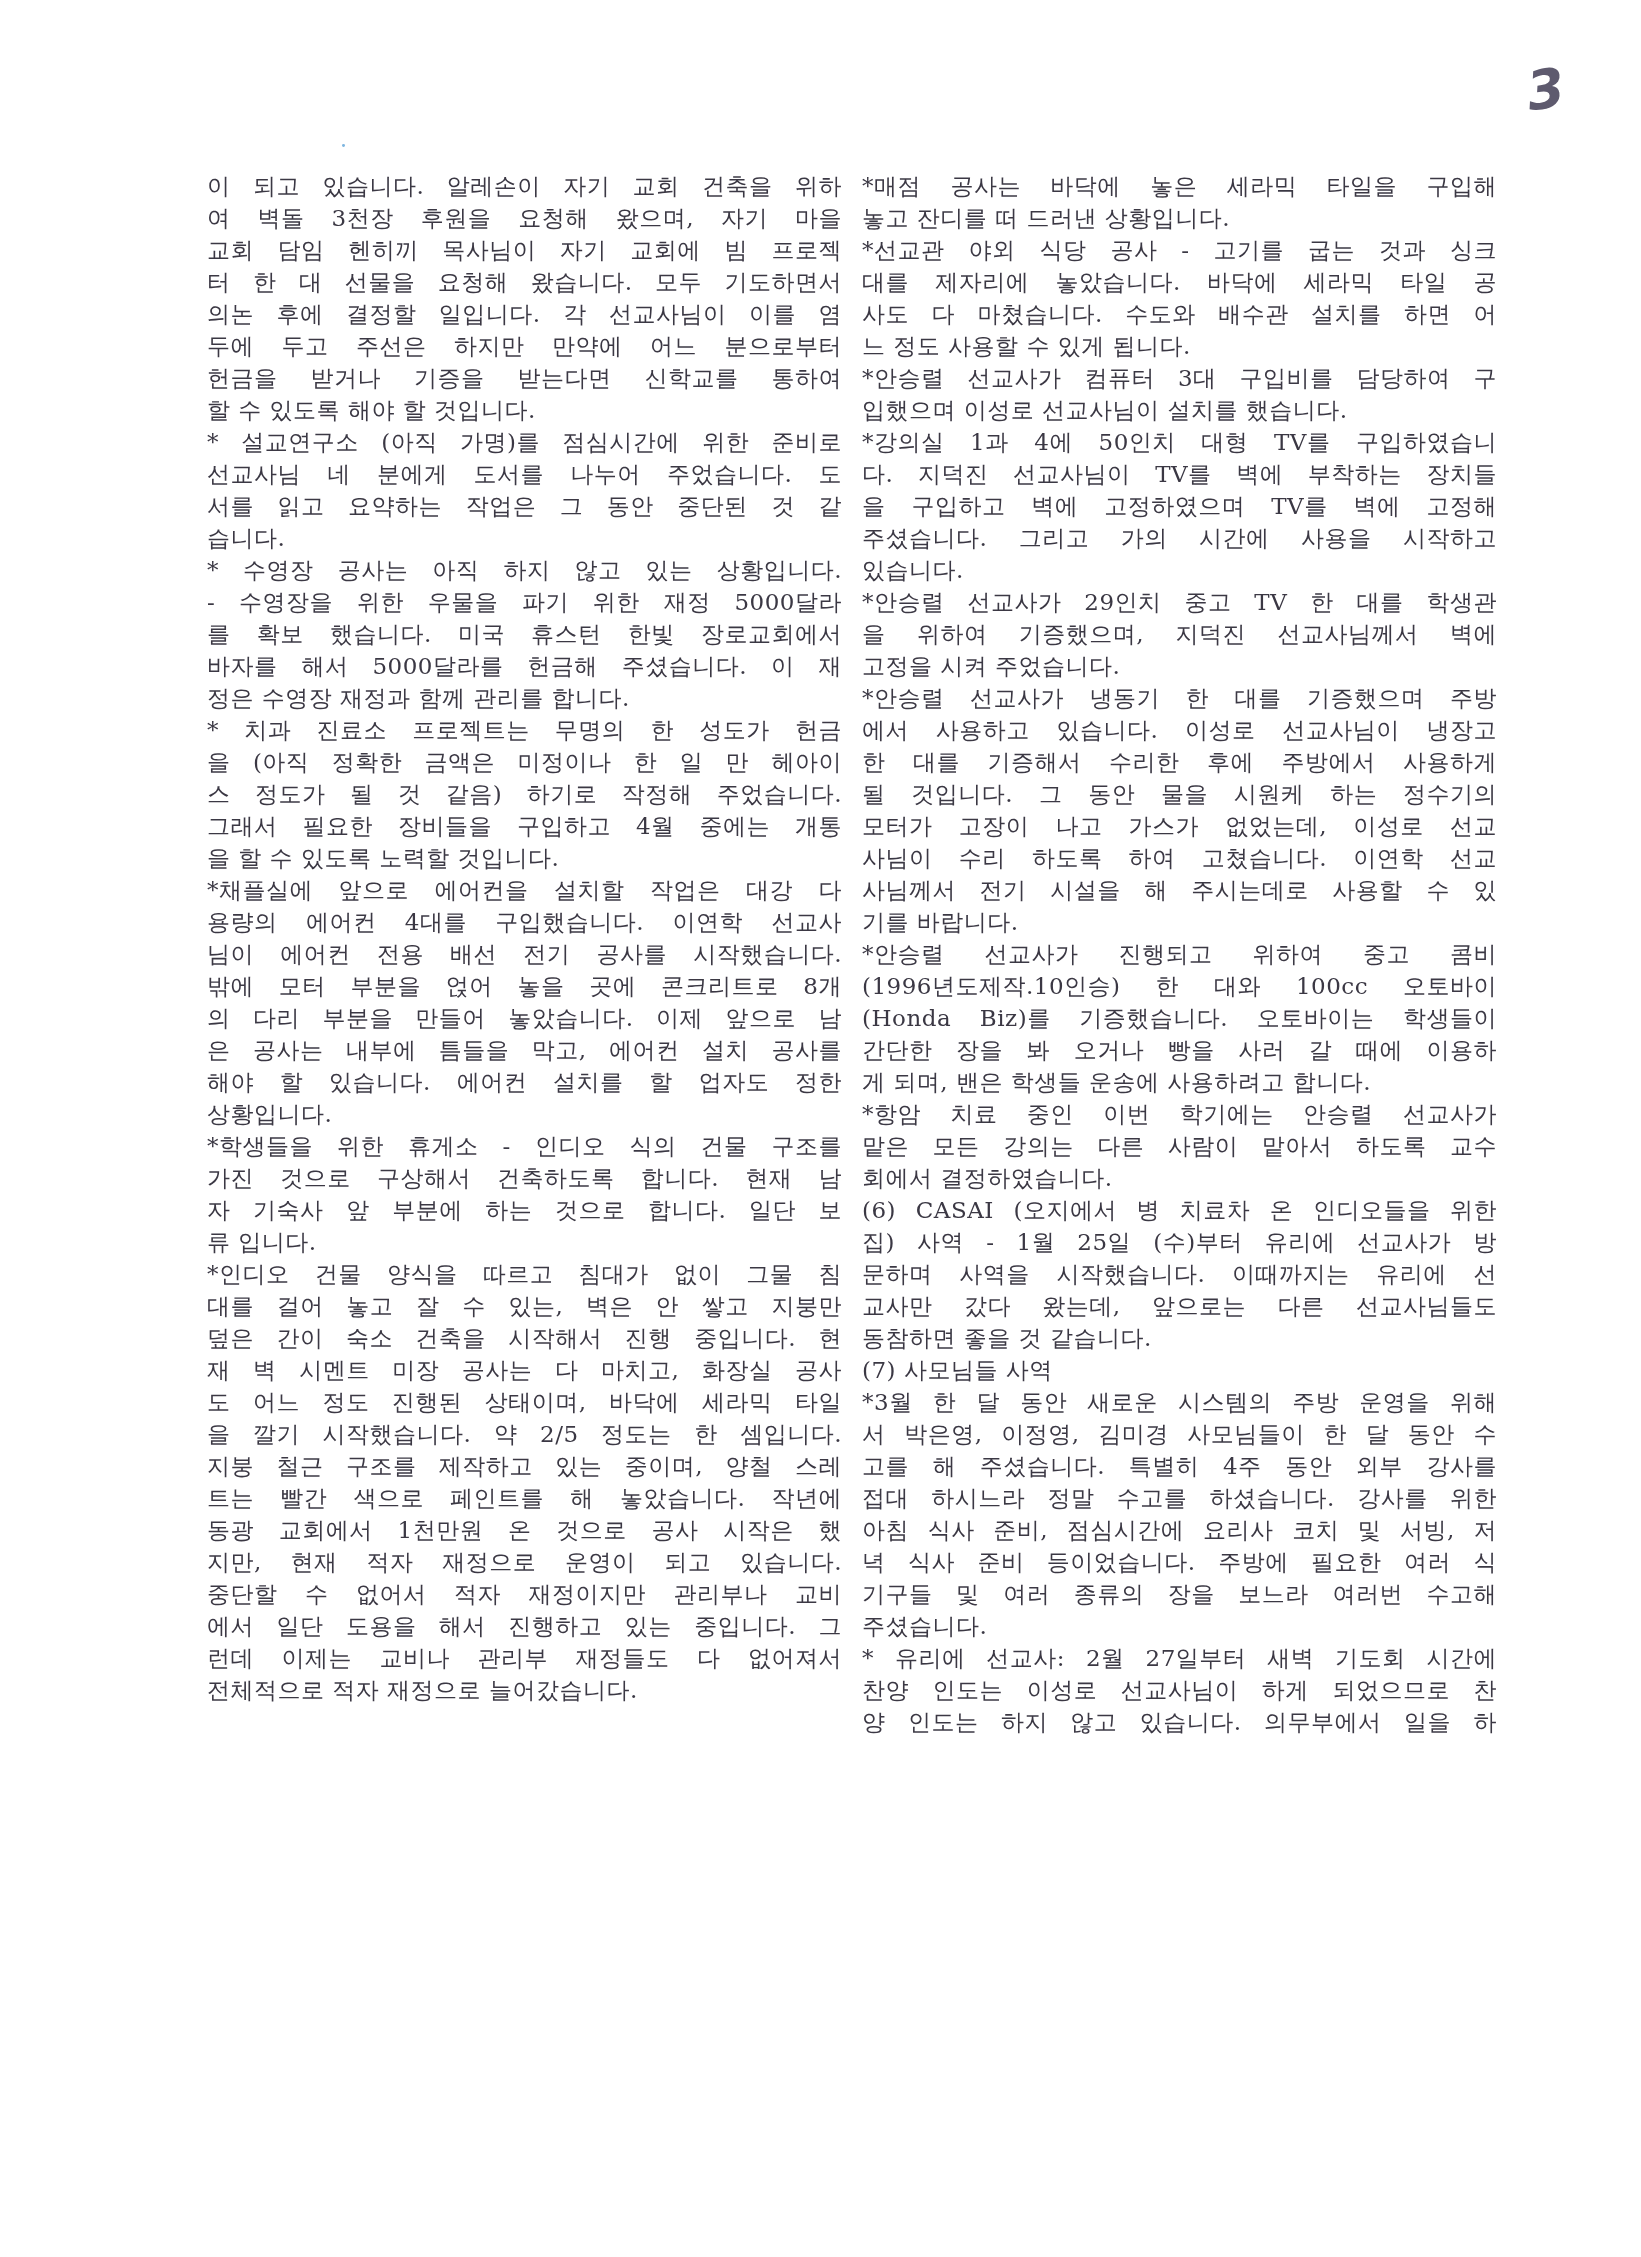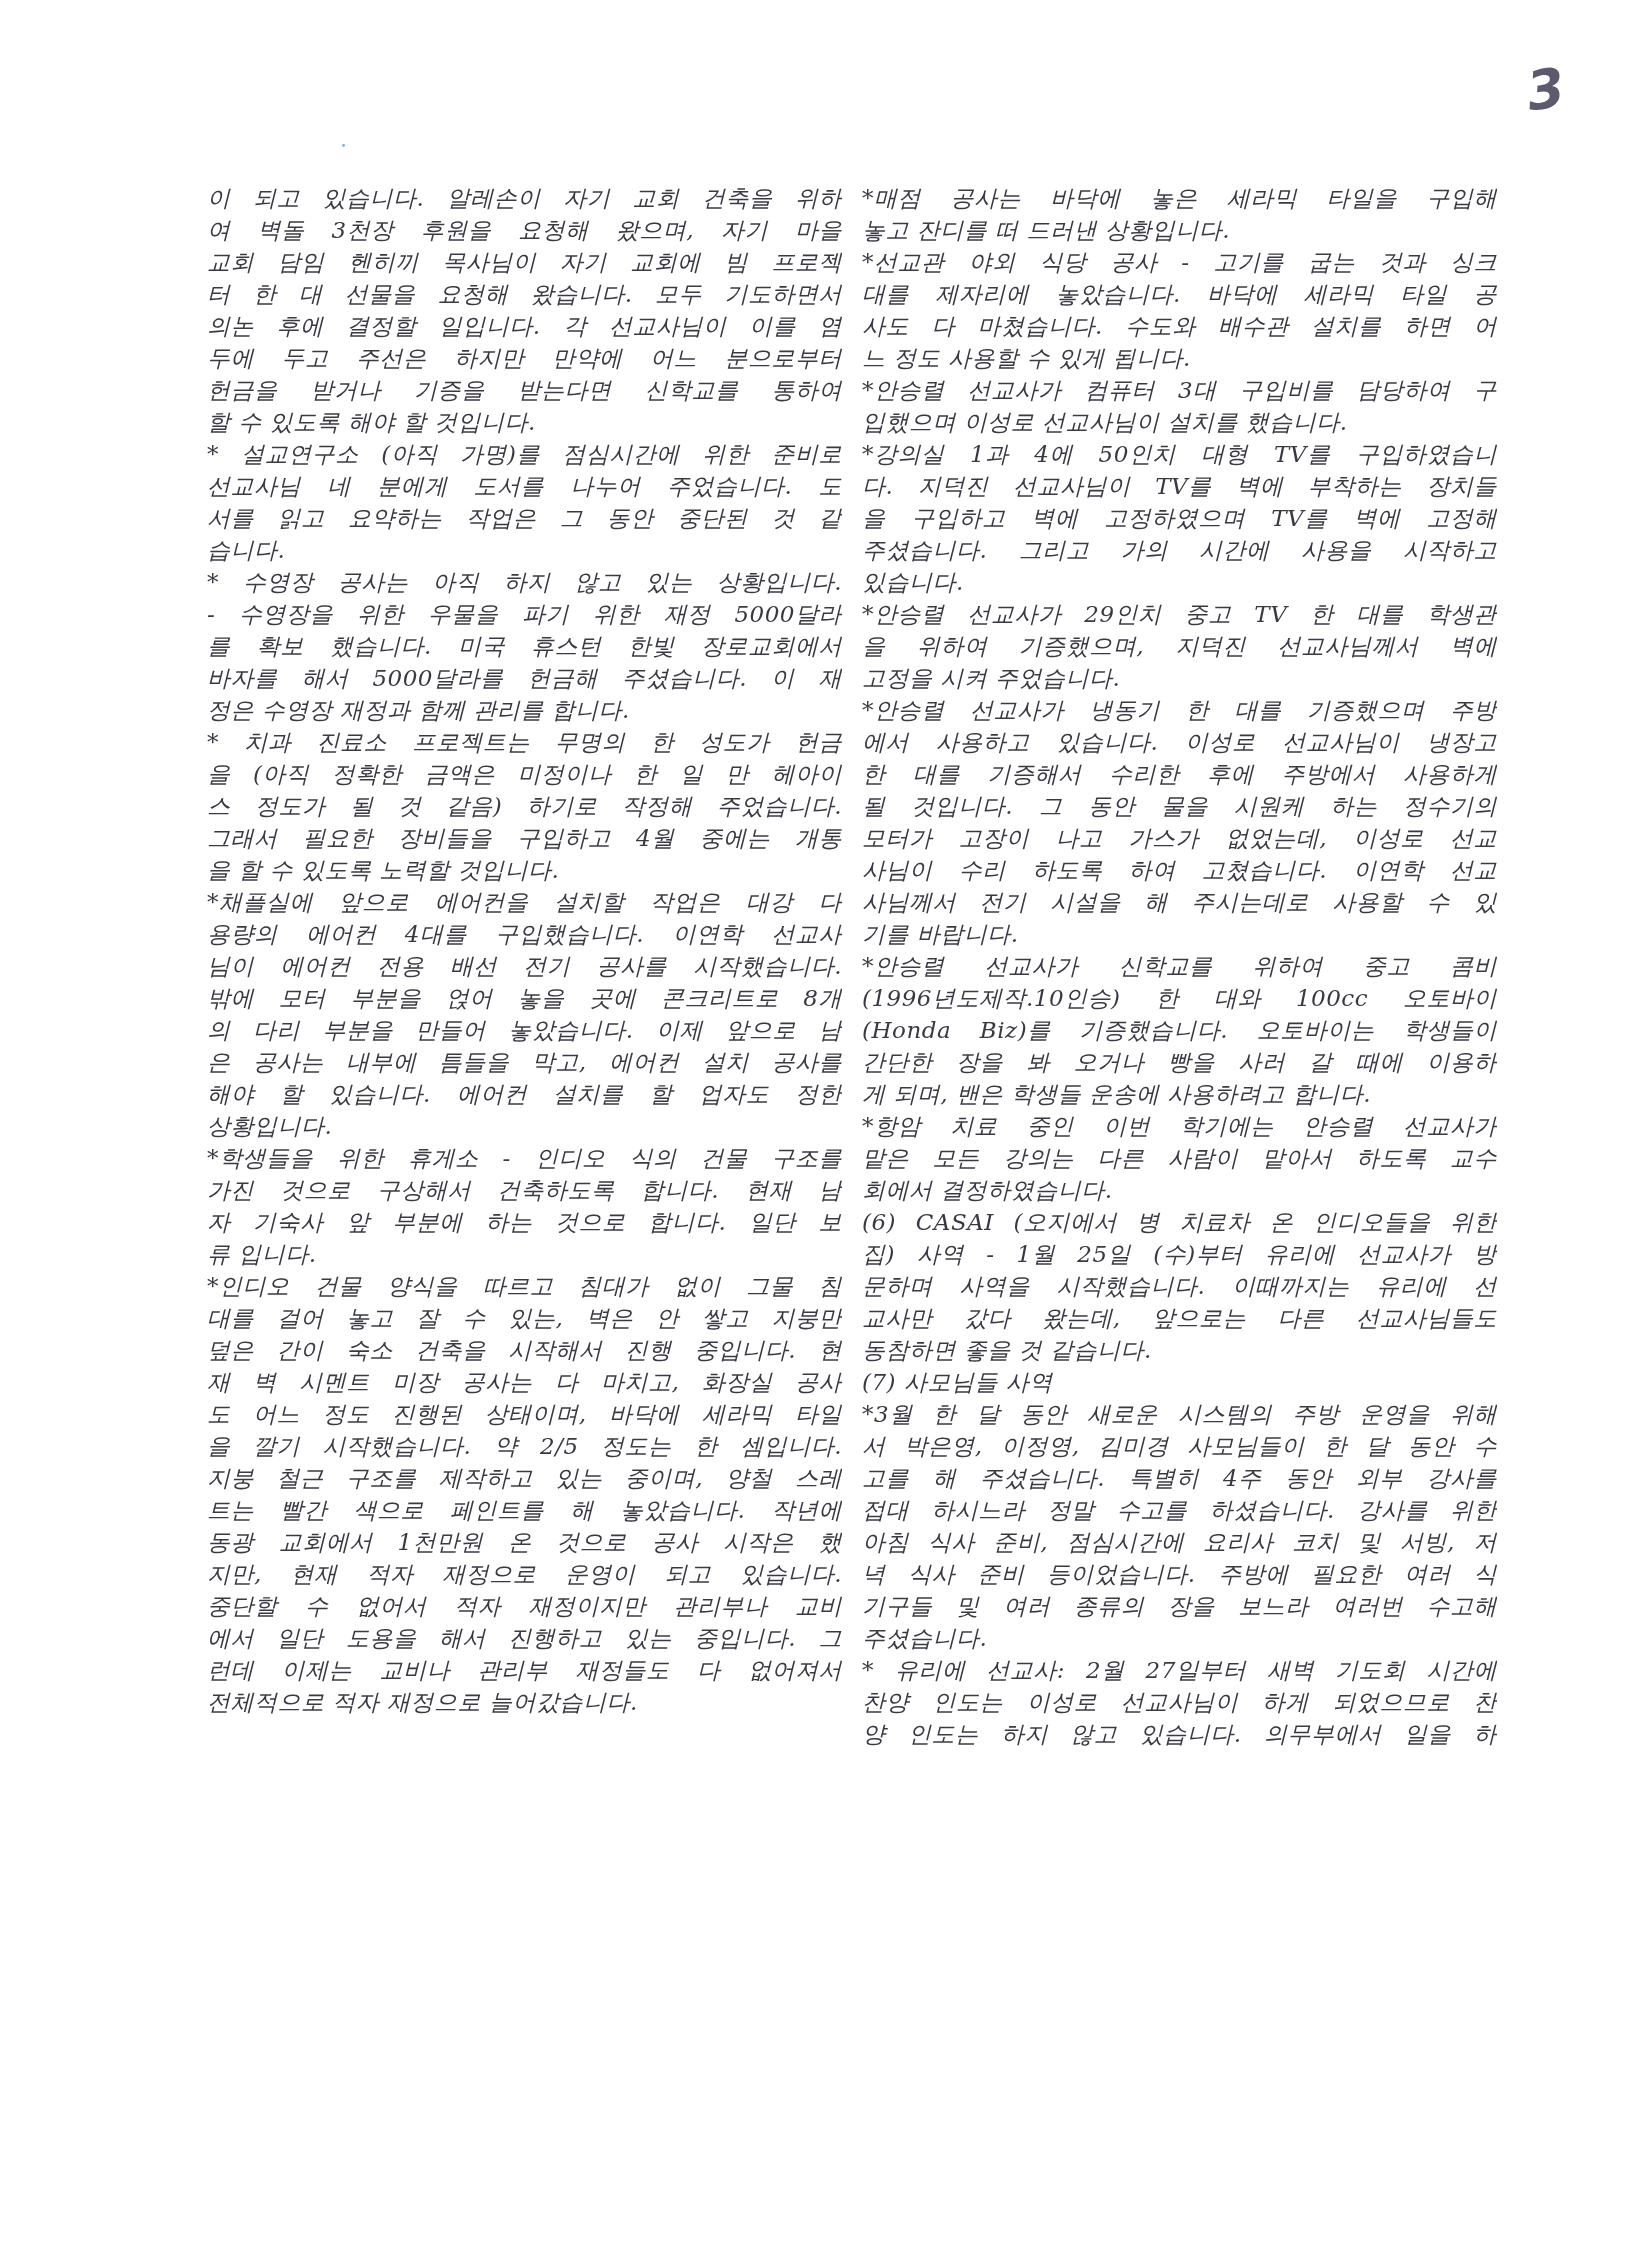"이 되고 있습니다. 알레손이 자기" .column { font-style: italic -> none; top: 182px -> 170px }
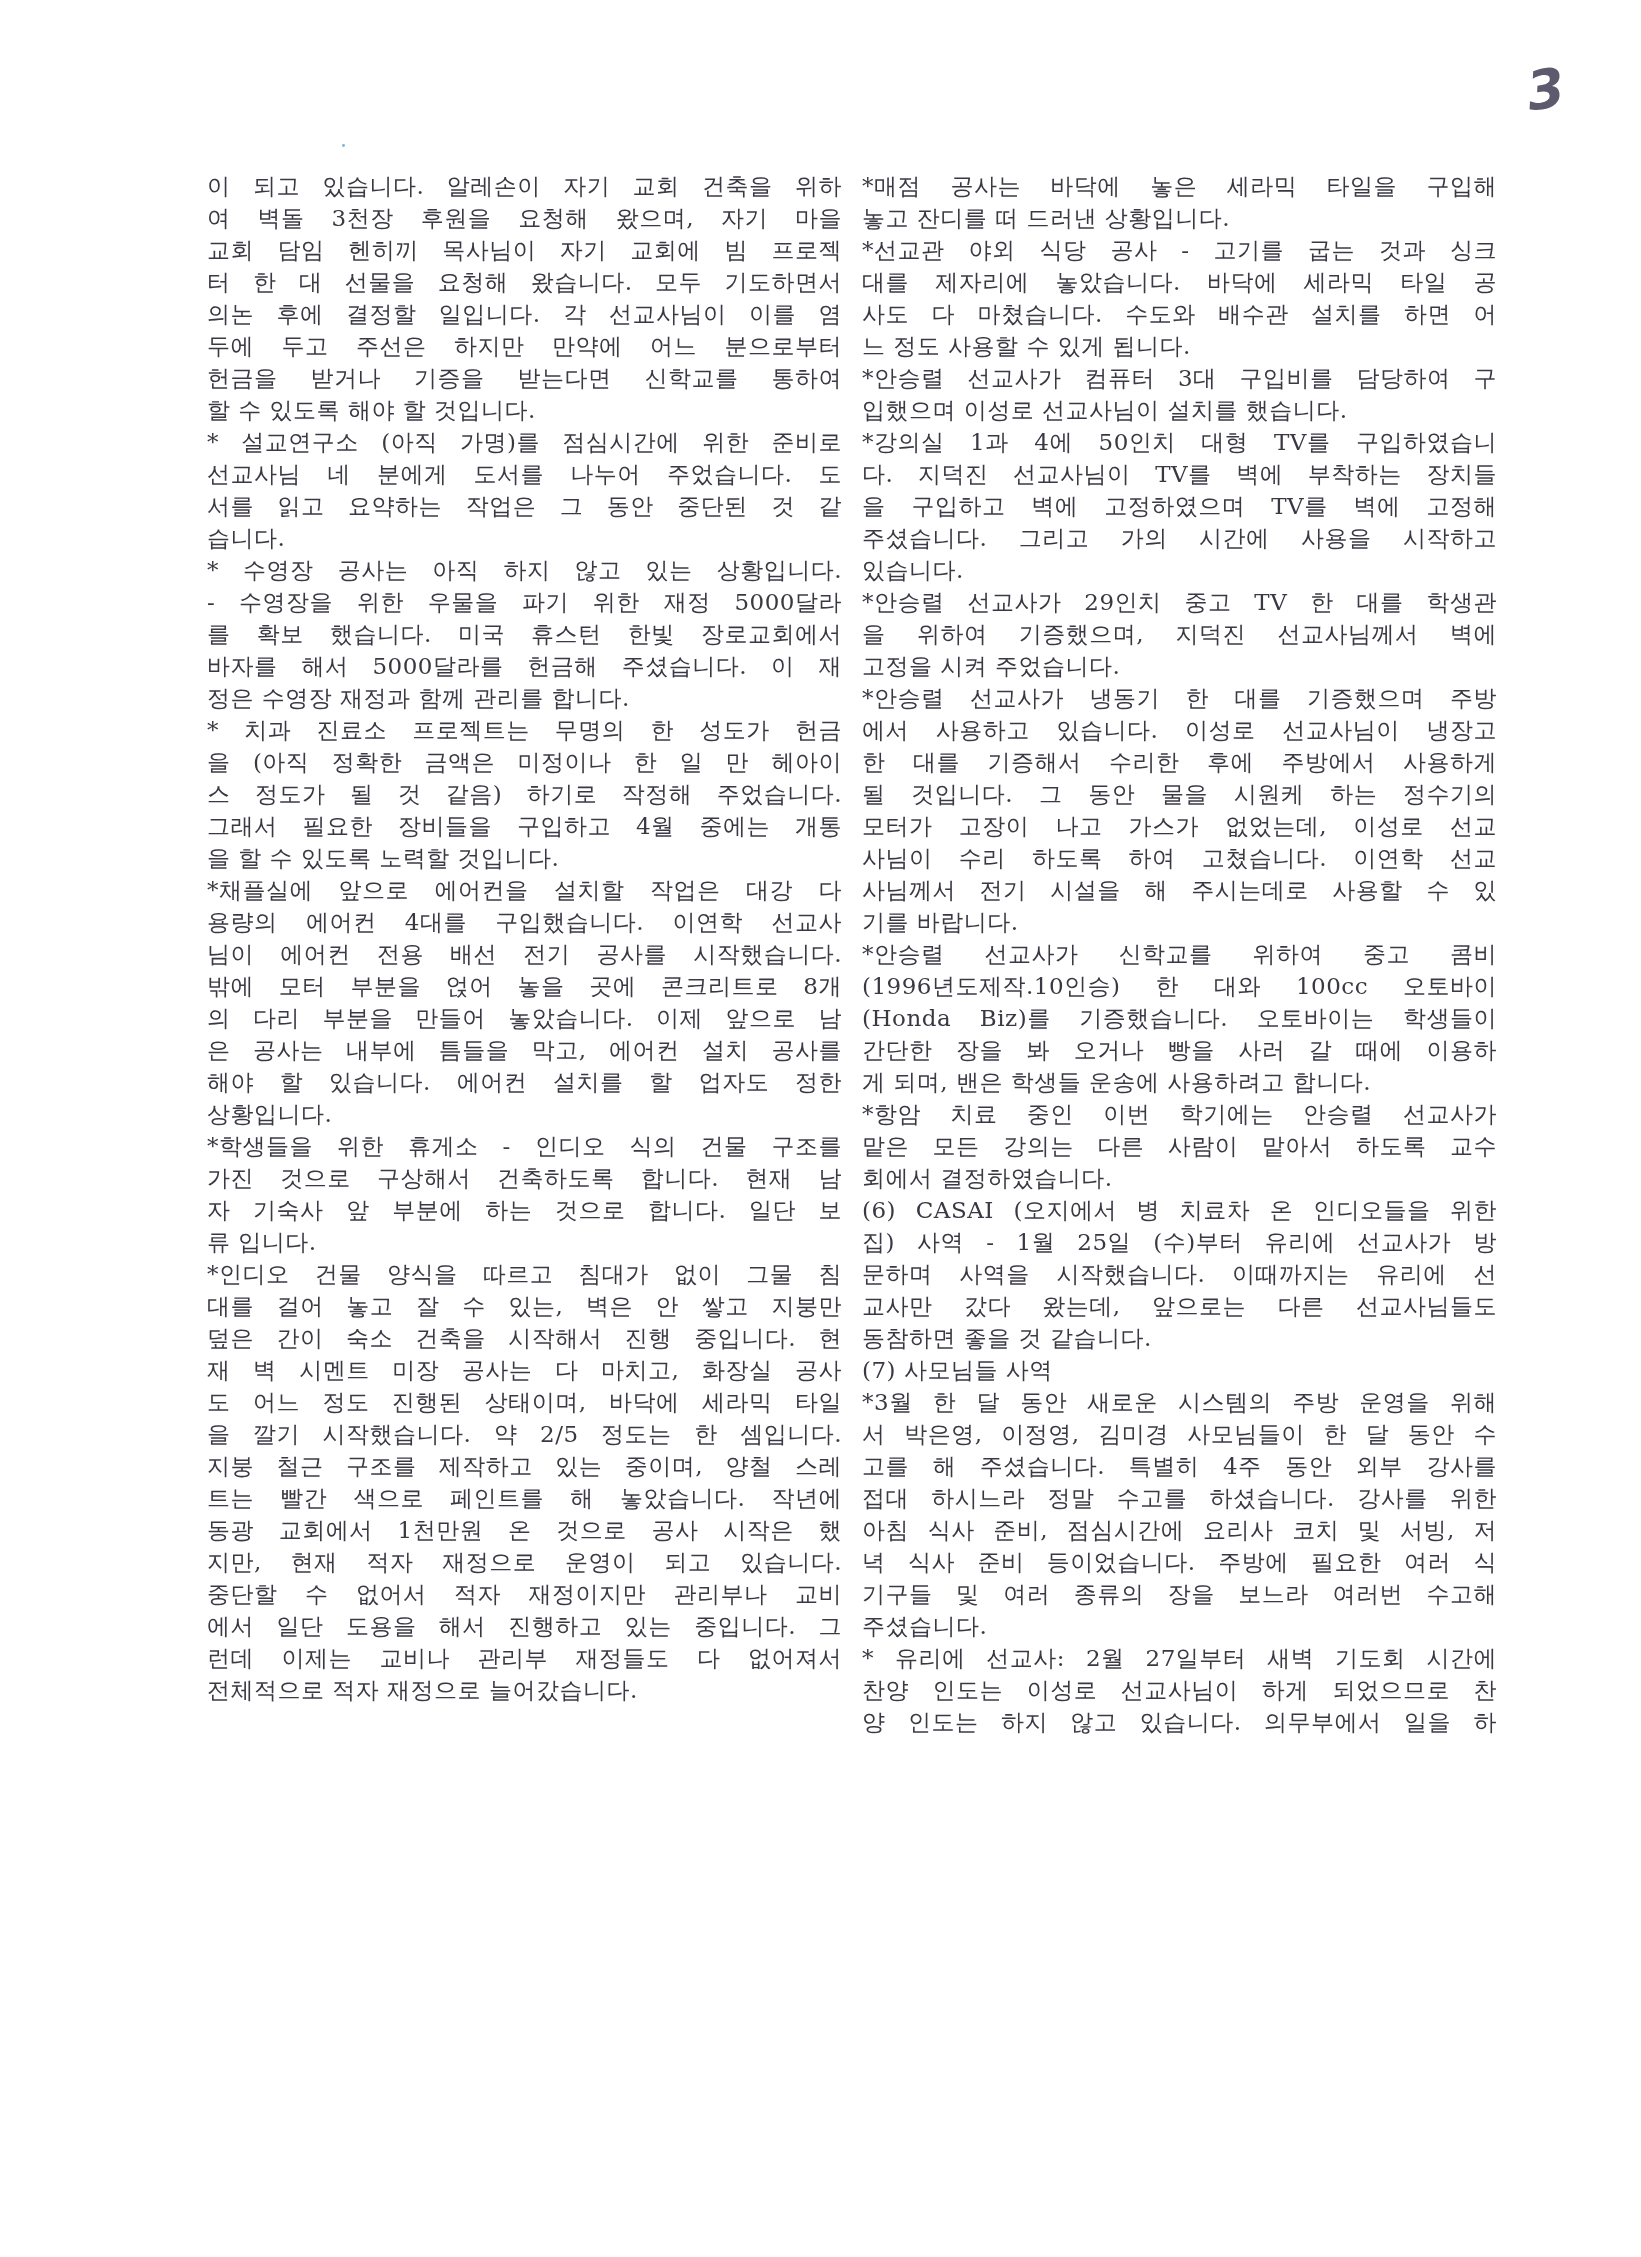"*안승렬 선교사가 신학교를 위하여 중고" div.line { text: 신학교를 -> 진행되고 }
